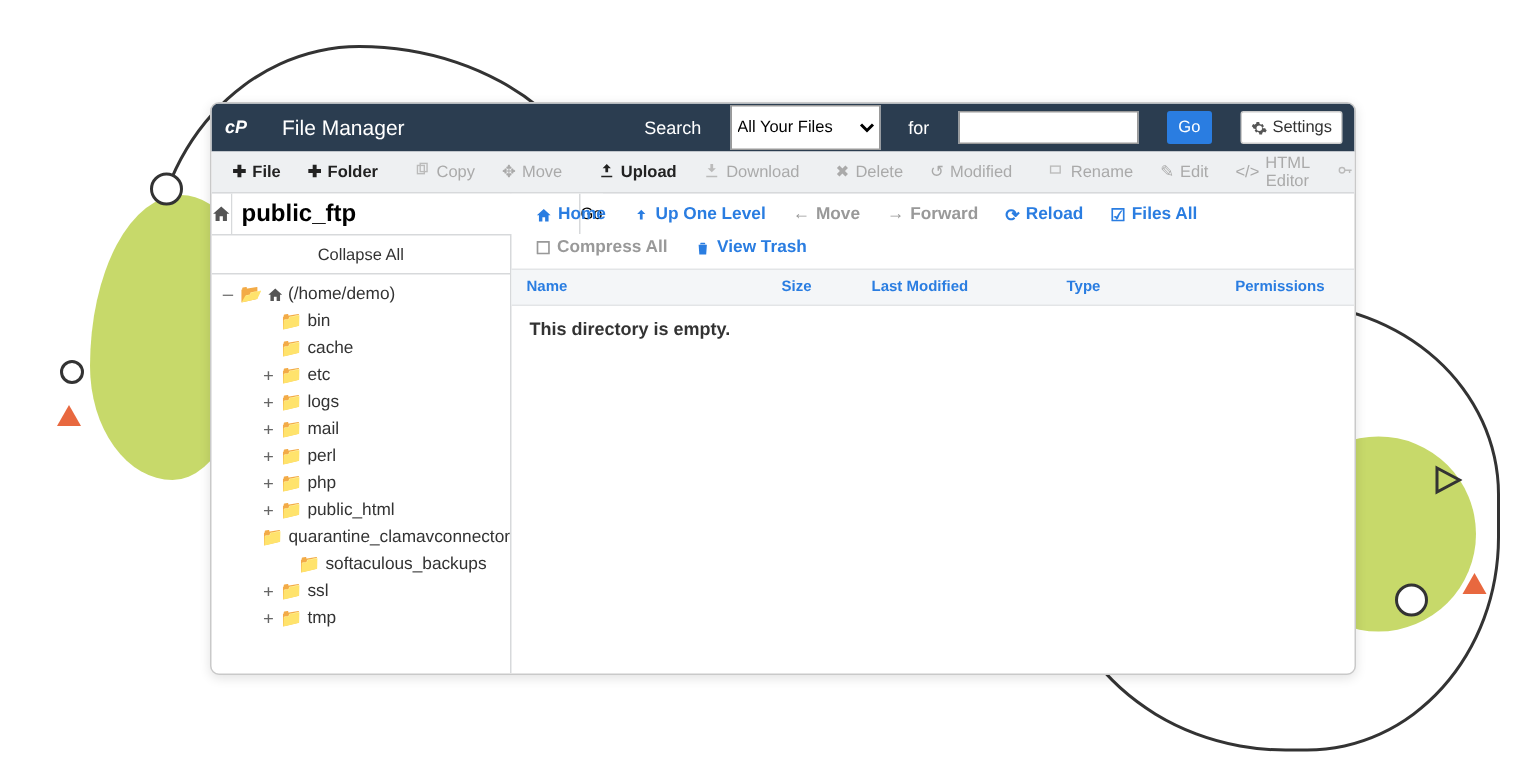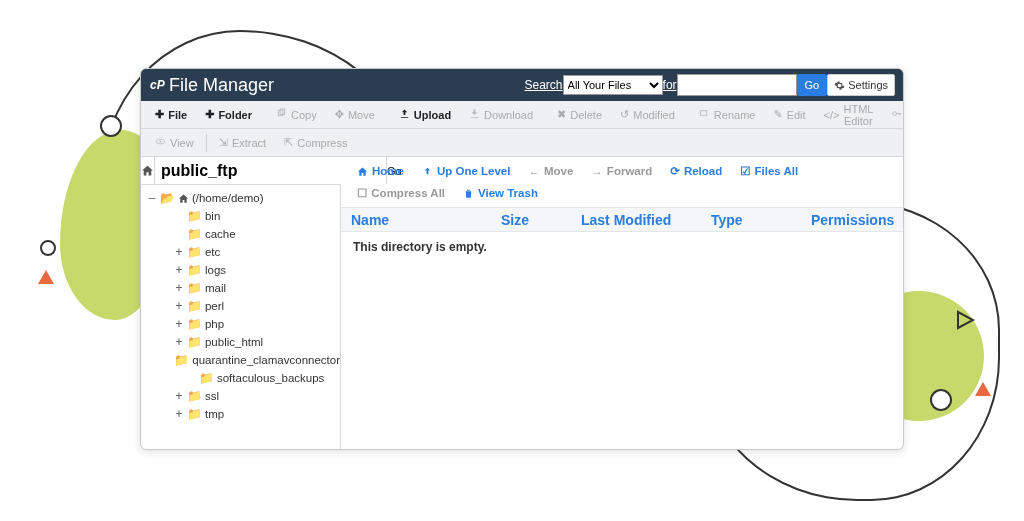"cP" .titlebar { gap: 0 -> 19px }
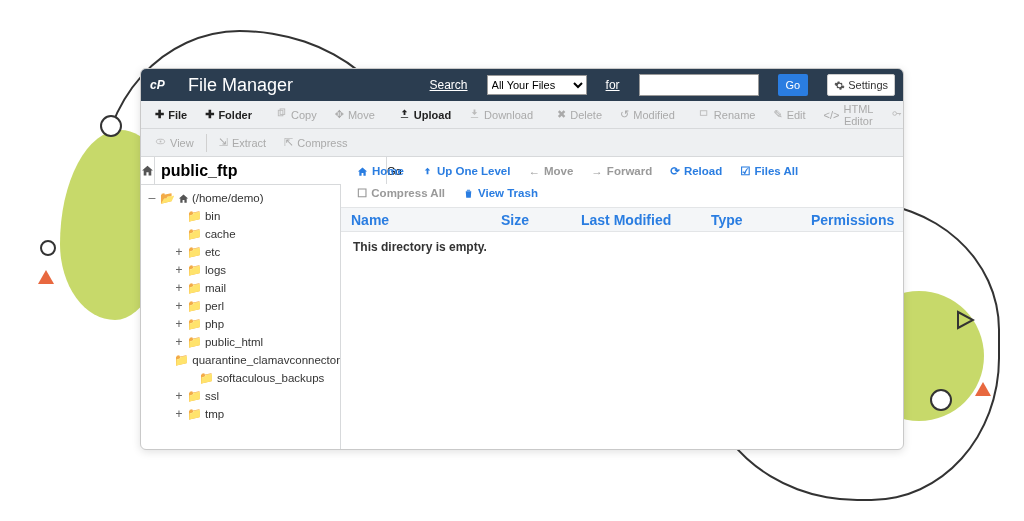"File Manager" .titlebar-title { font-size: 18px -> 14px }
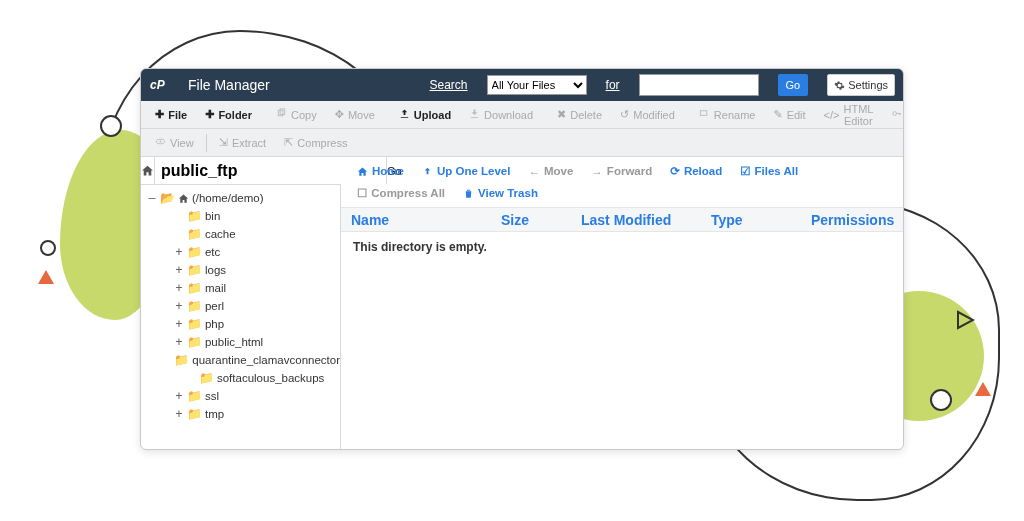"Search" .search-label { text-decoration: underline -> none }
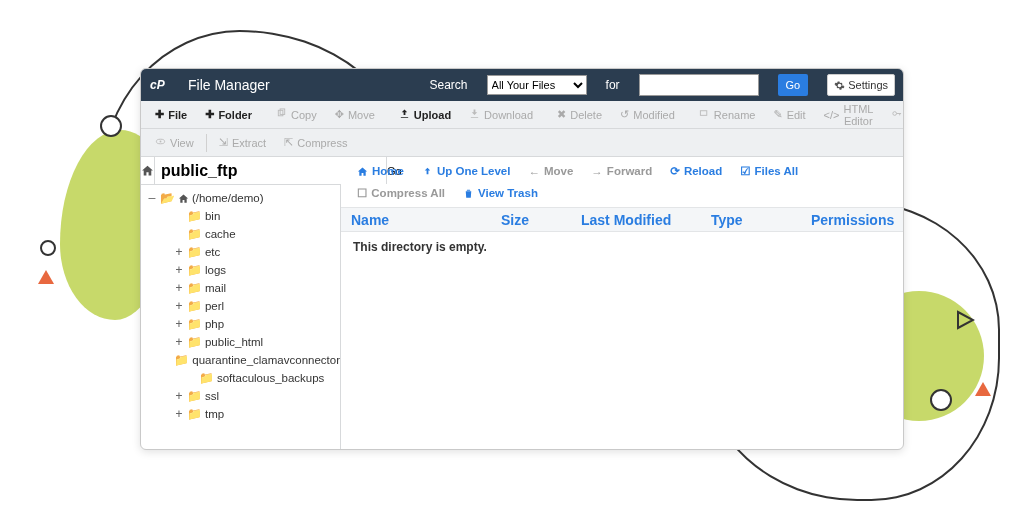"All Your Files" .search-select { height: 20px -> 30px }
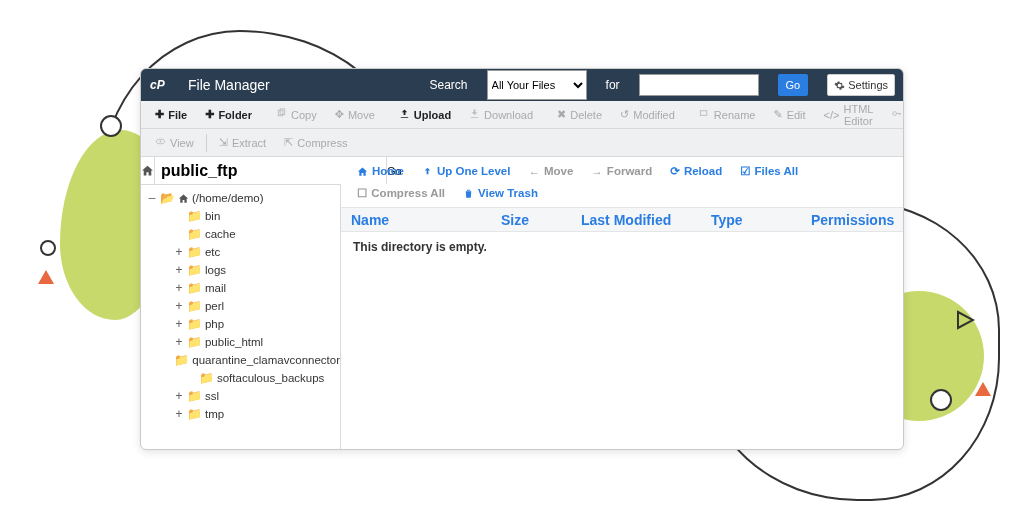"View" div.toolbar2 { html: <div> <button> <span><svg> <ellipse></ellipse> <circle></circle> </svg></span> <span>View</span> </button> <span></span> <button> <span>⇲</span> <span>Extract</span> </button> <button> <span>⇱</span> <span>Compress</span> </button> </div> -> none }
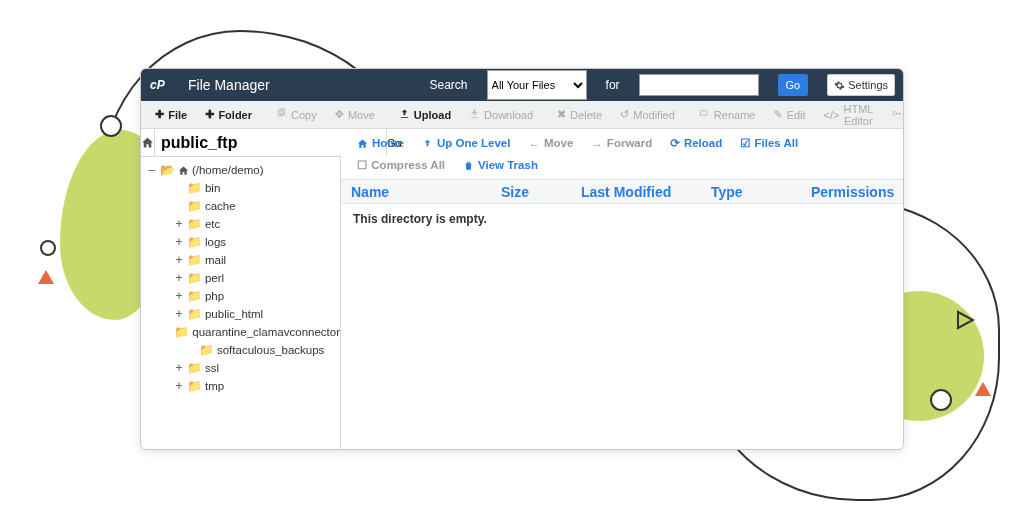"Collapse All" div.collapse-row { html: none -> <div>Collapse All</div> }
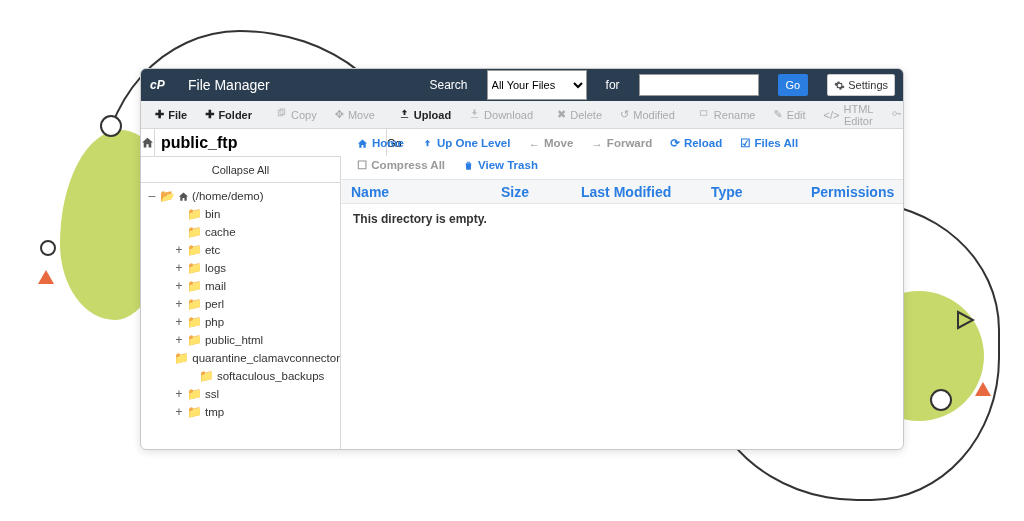"Name" .table-header { font-size: 14px -> 10px }
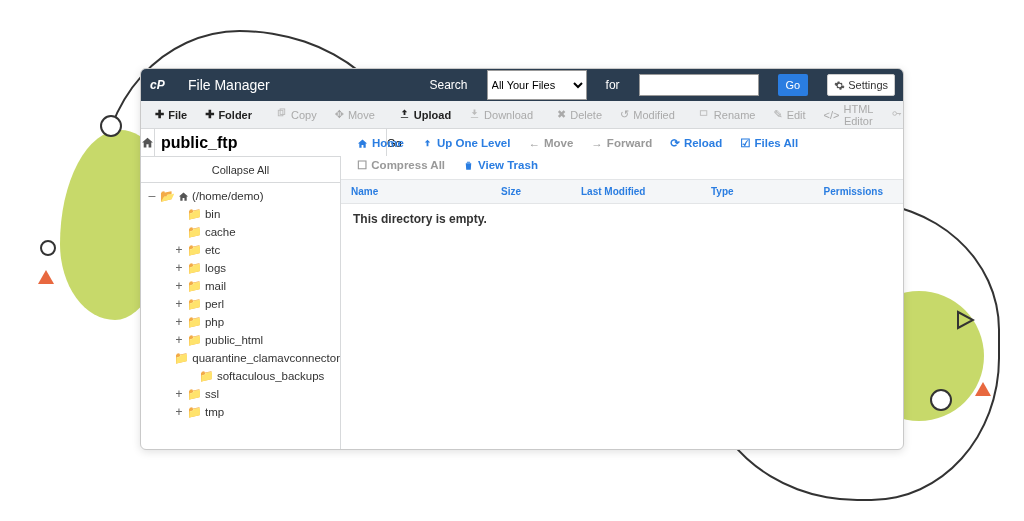"Size" .th-size { text-align: none -> center }
